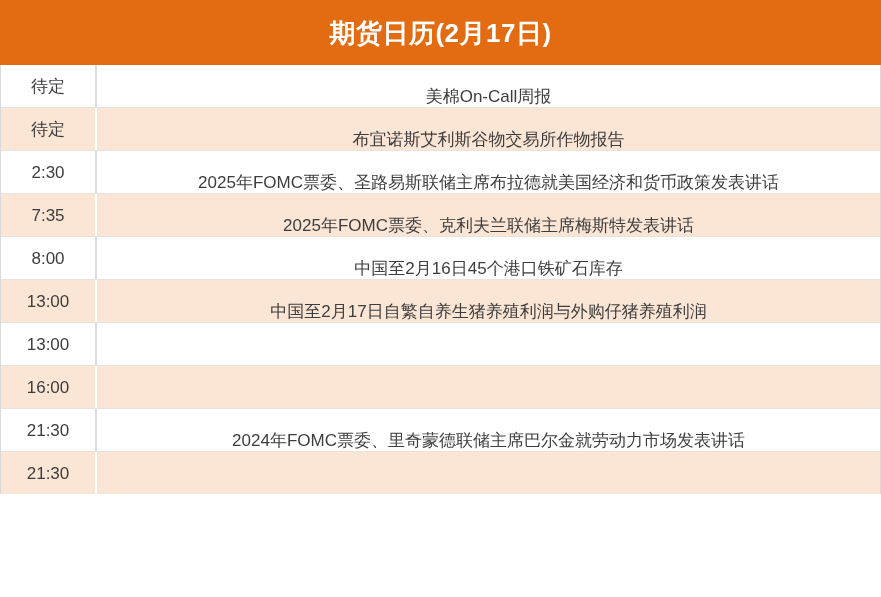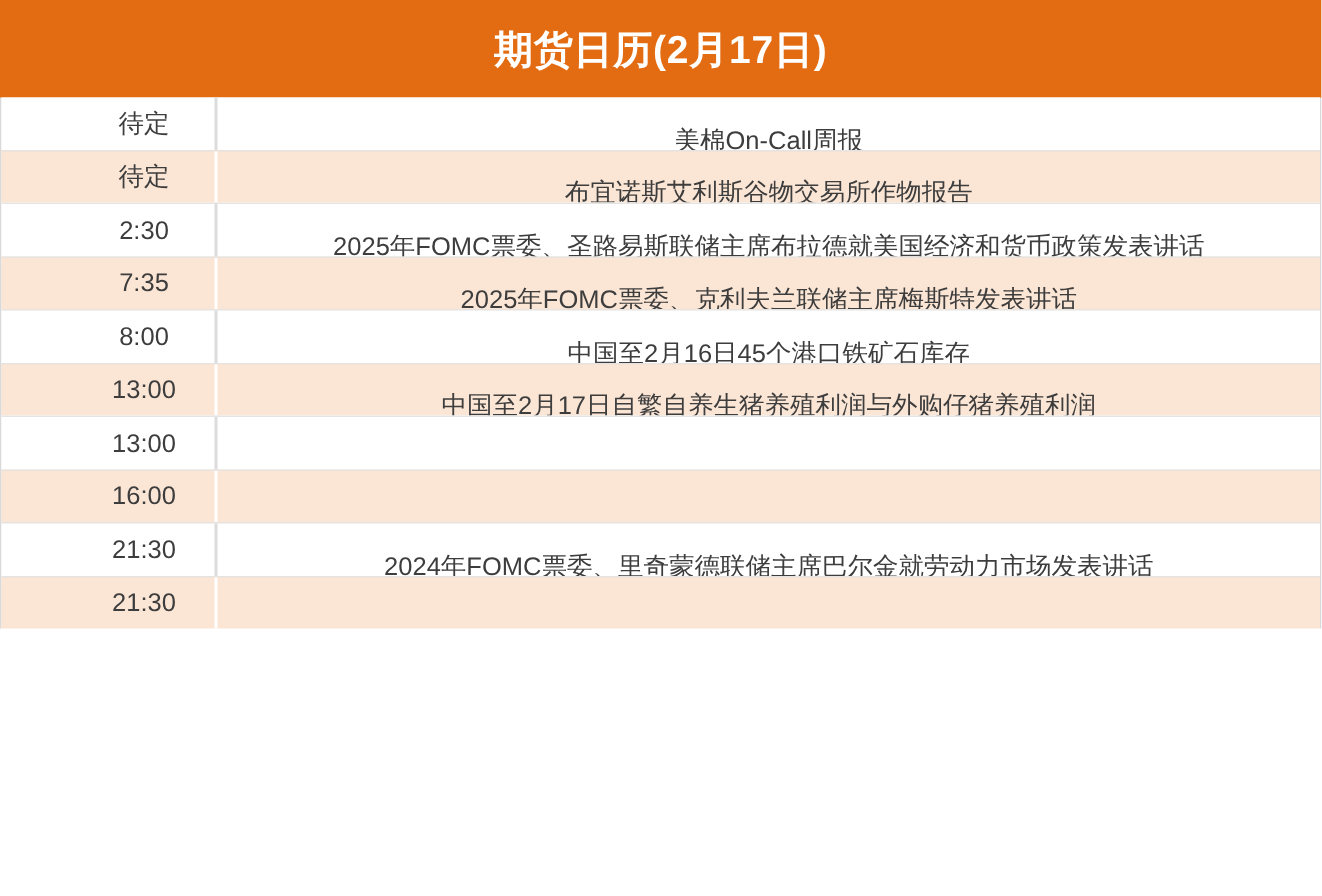"期货日历(2月17日)" .calendar-table { height: 419px -> 494px }
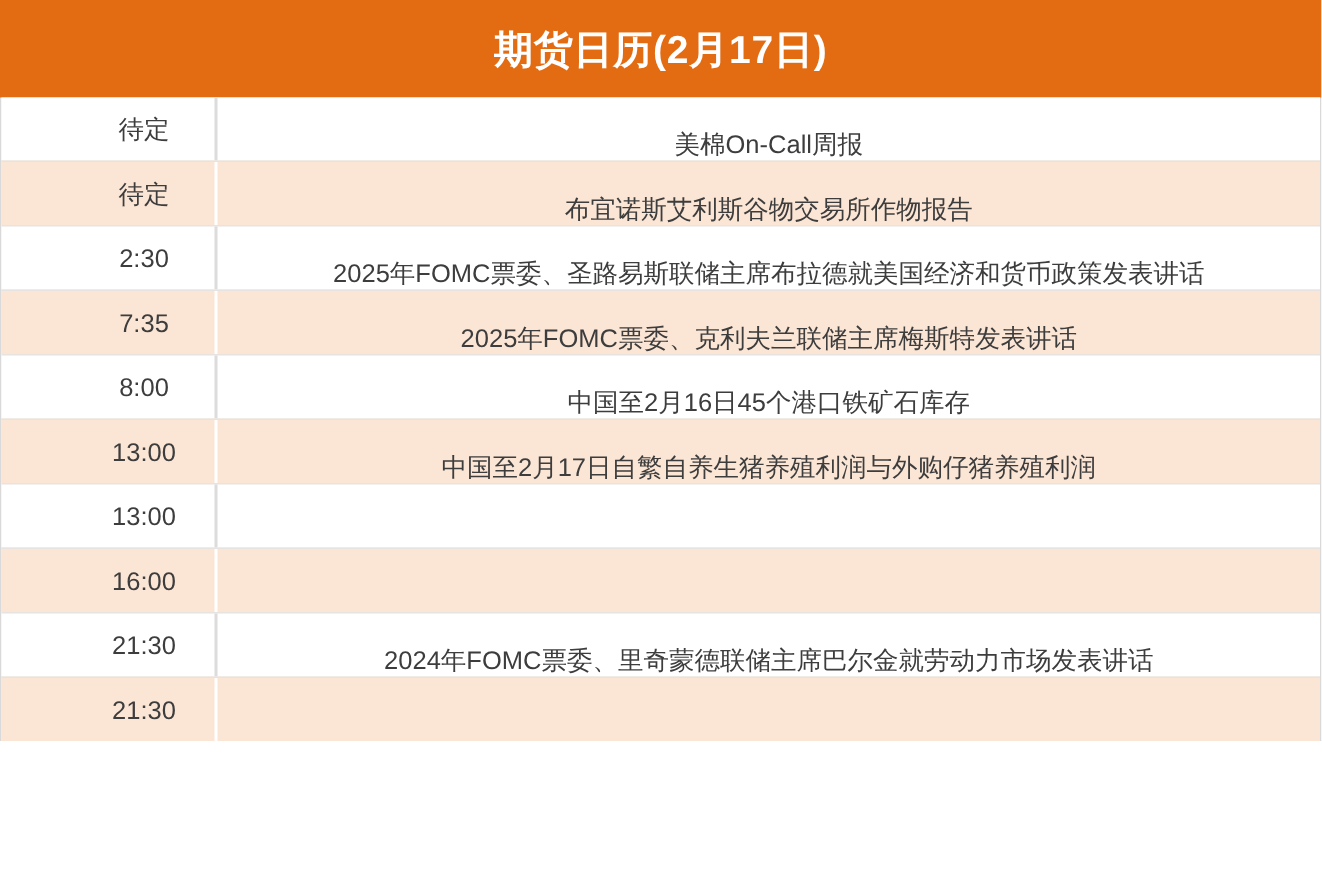"待定" .cal-row { padding-left: 48px -> none }
